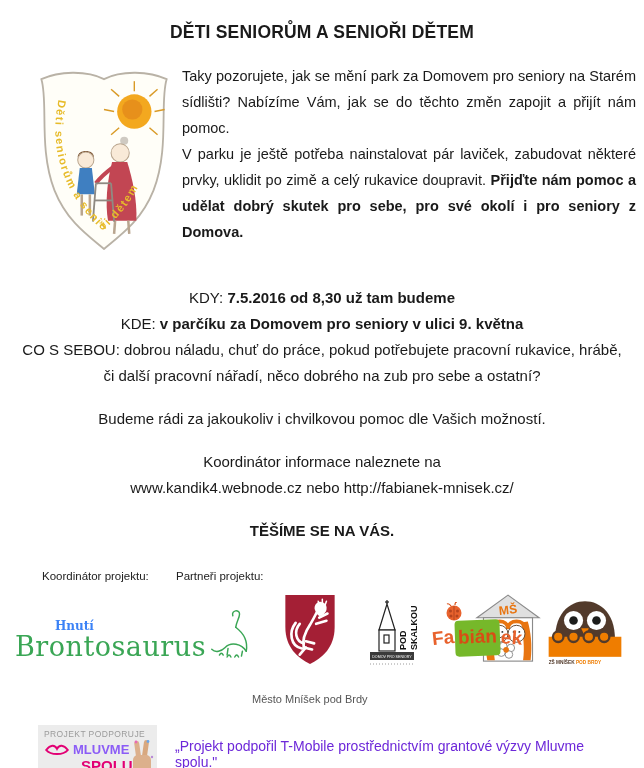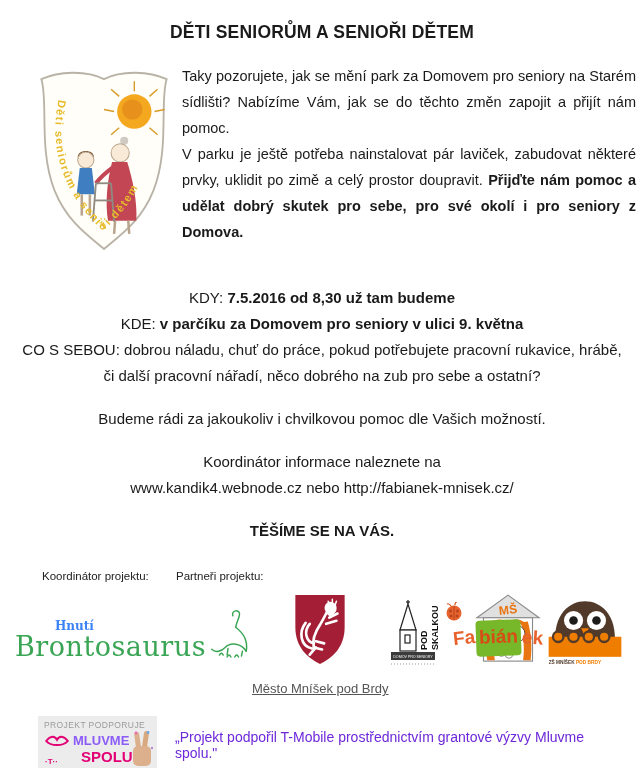"V parku je ještě potřeba" span { text: prostor -> rukavice }
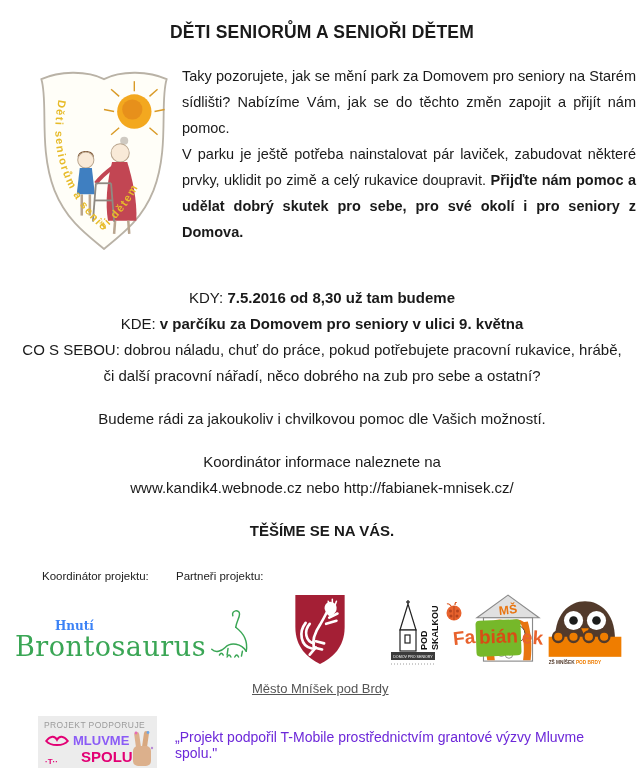"Město Mníšek pod Brdy" .mnisek-caption { font-size: 13px -> 11px; margin-top: 9px -> 21px; text-decoration: underline -> none }
